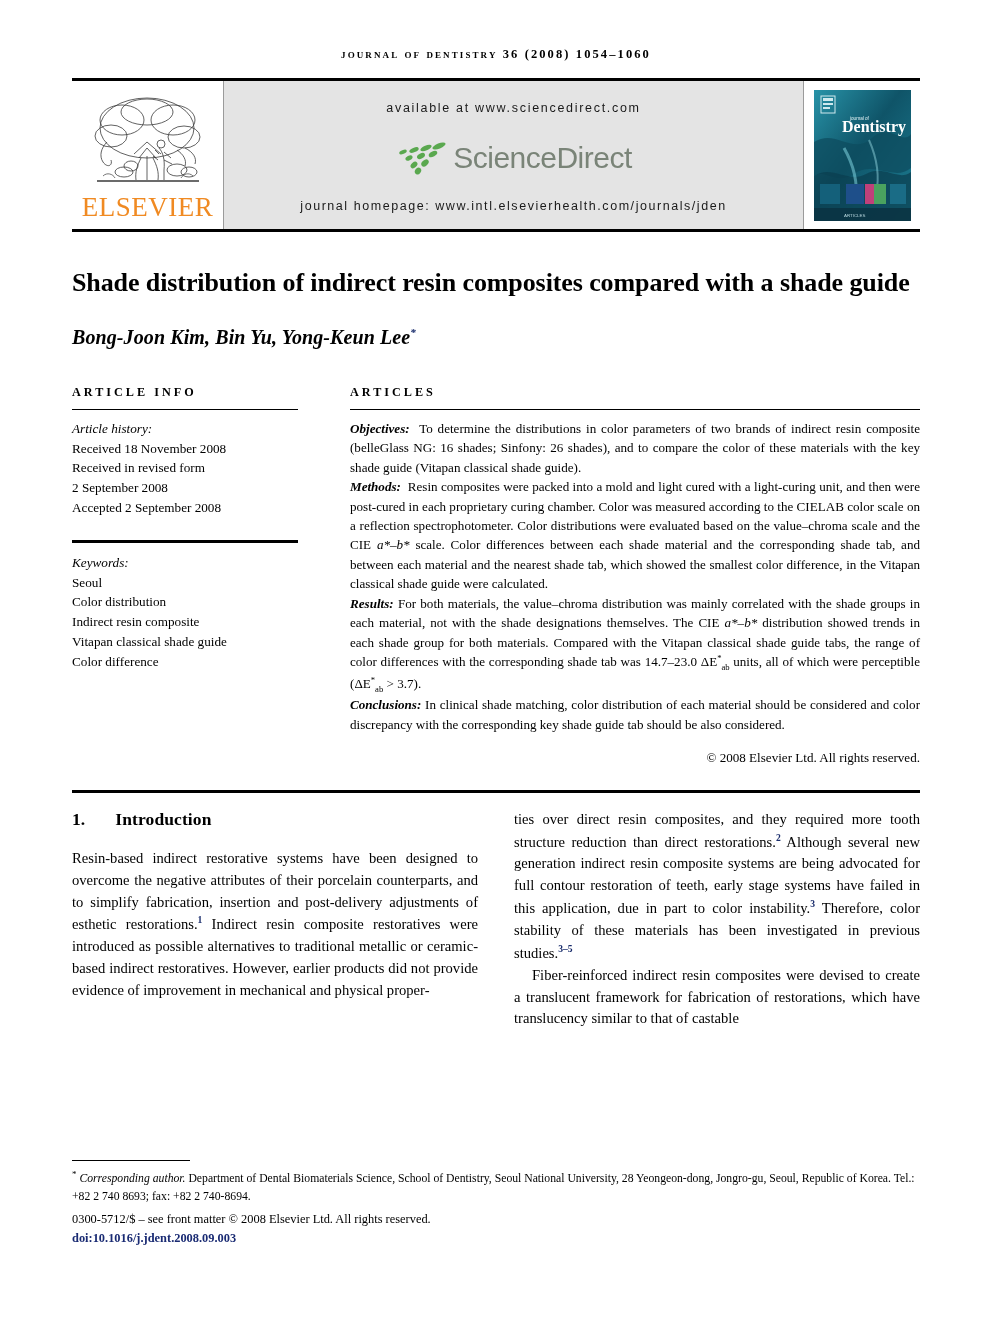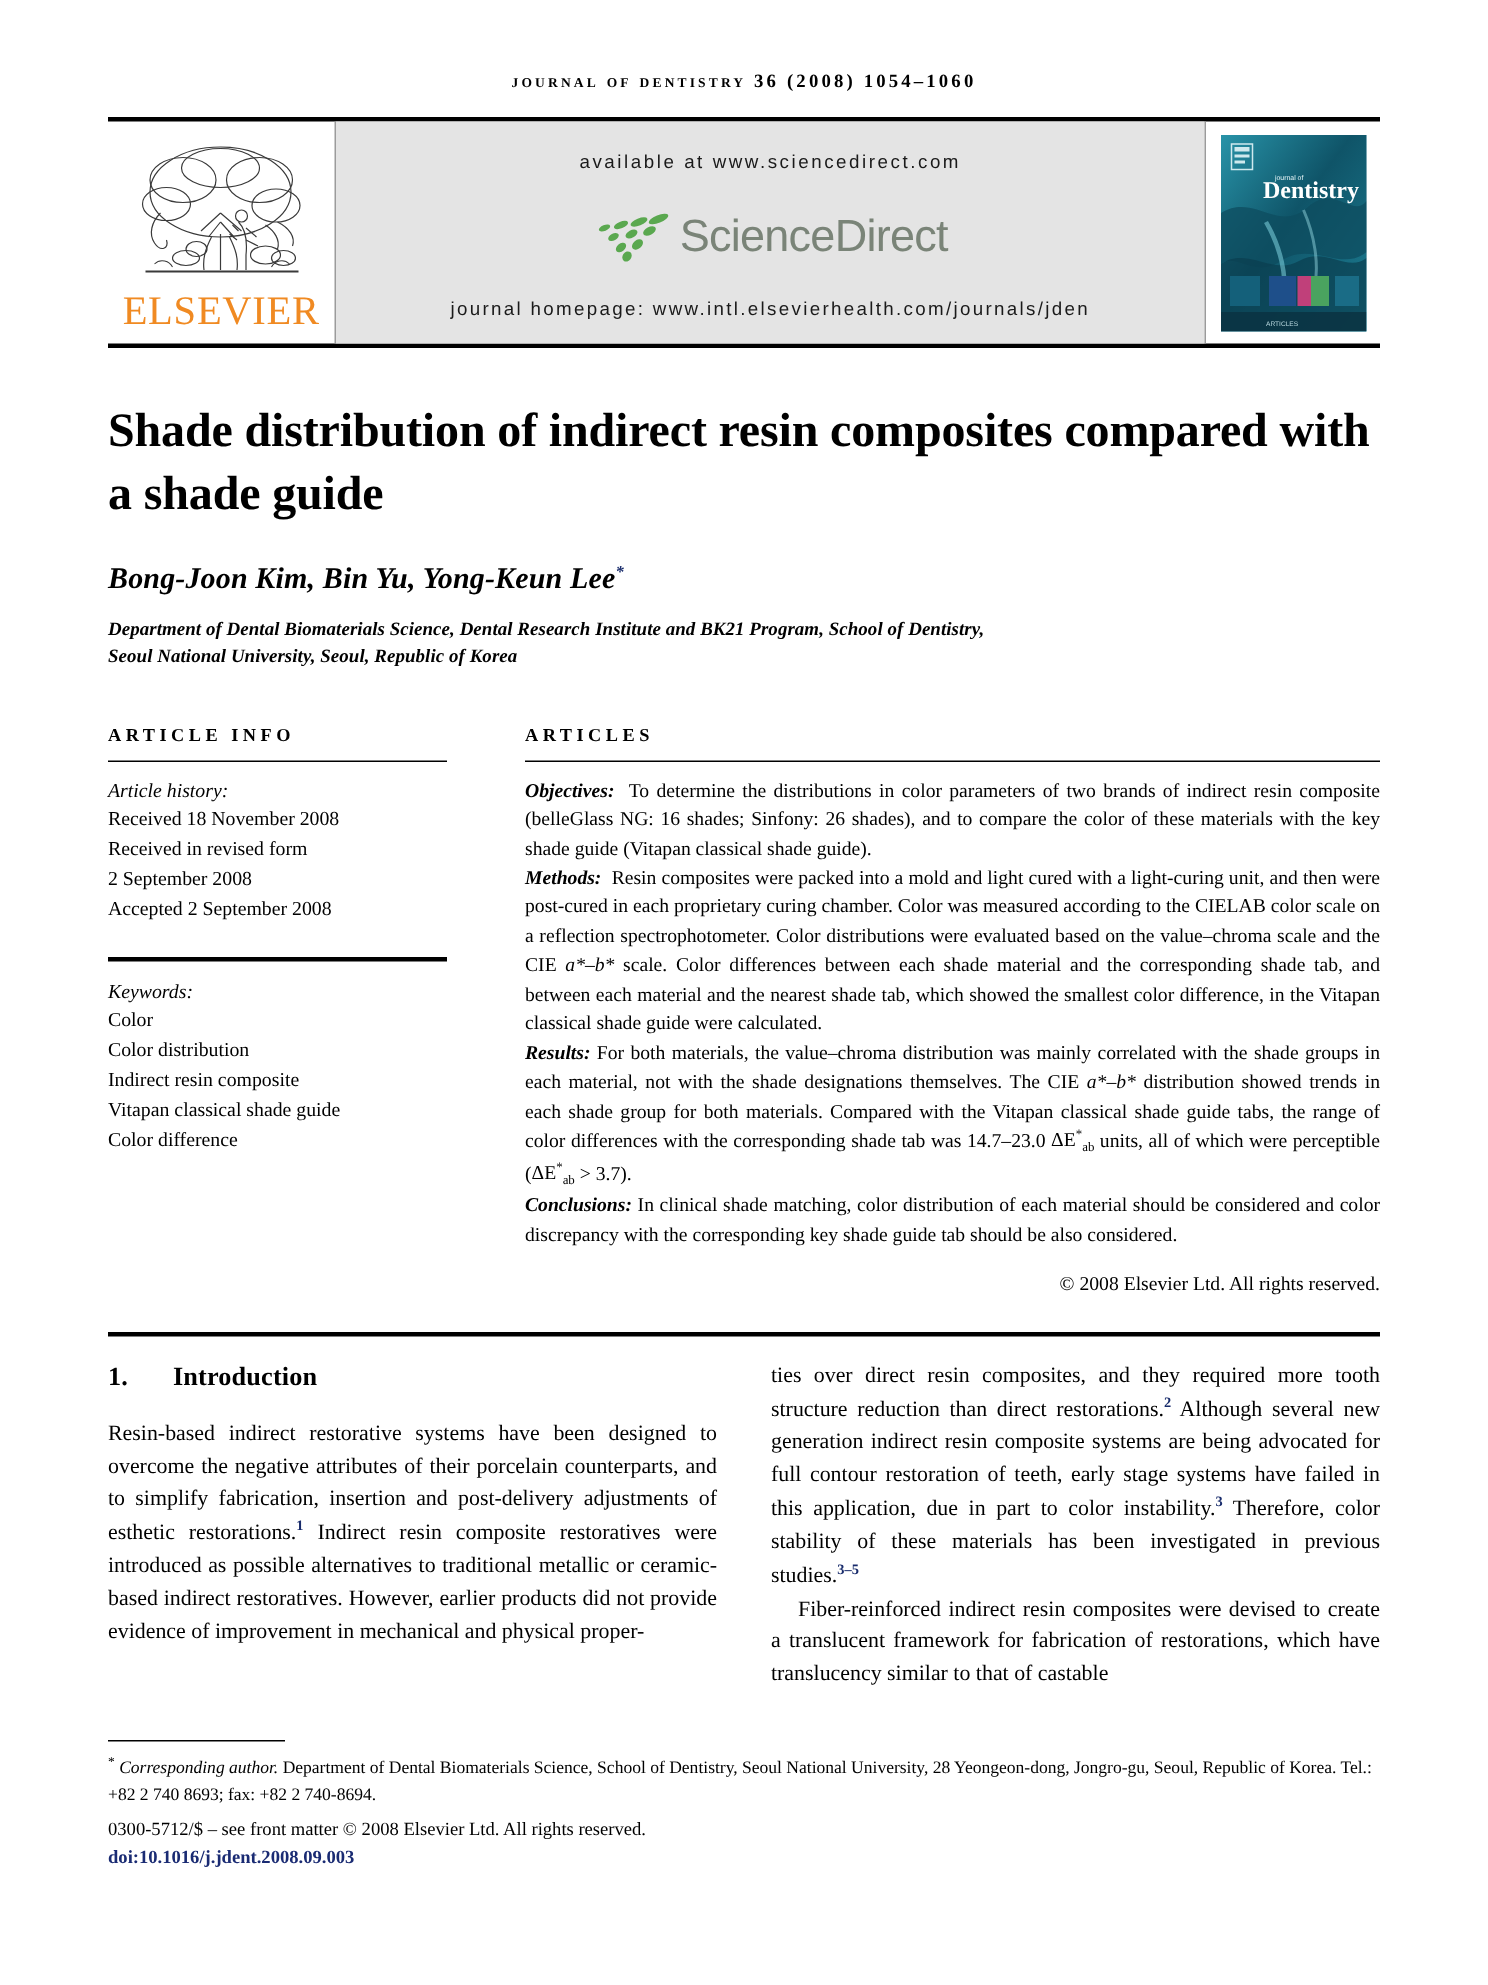"Shade distribution of indirect resin" .title { font-size: 32px -> 26px }
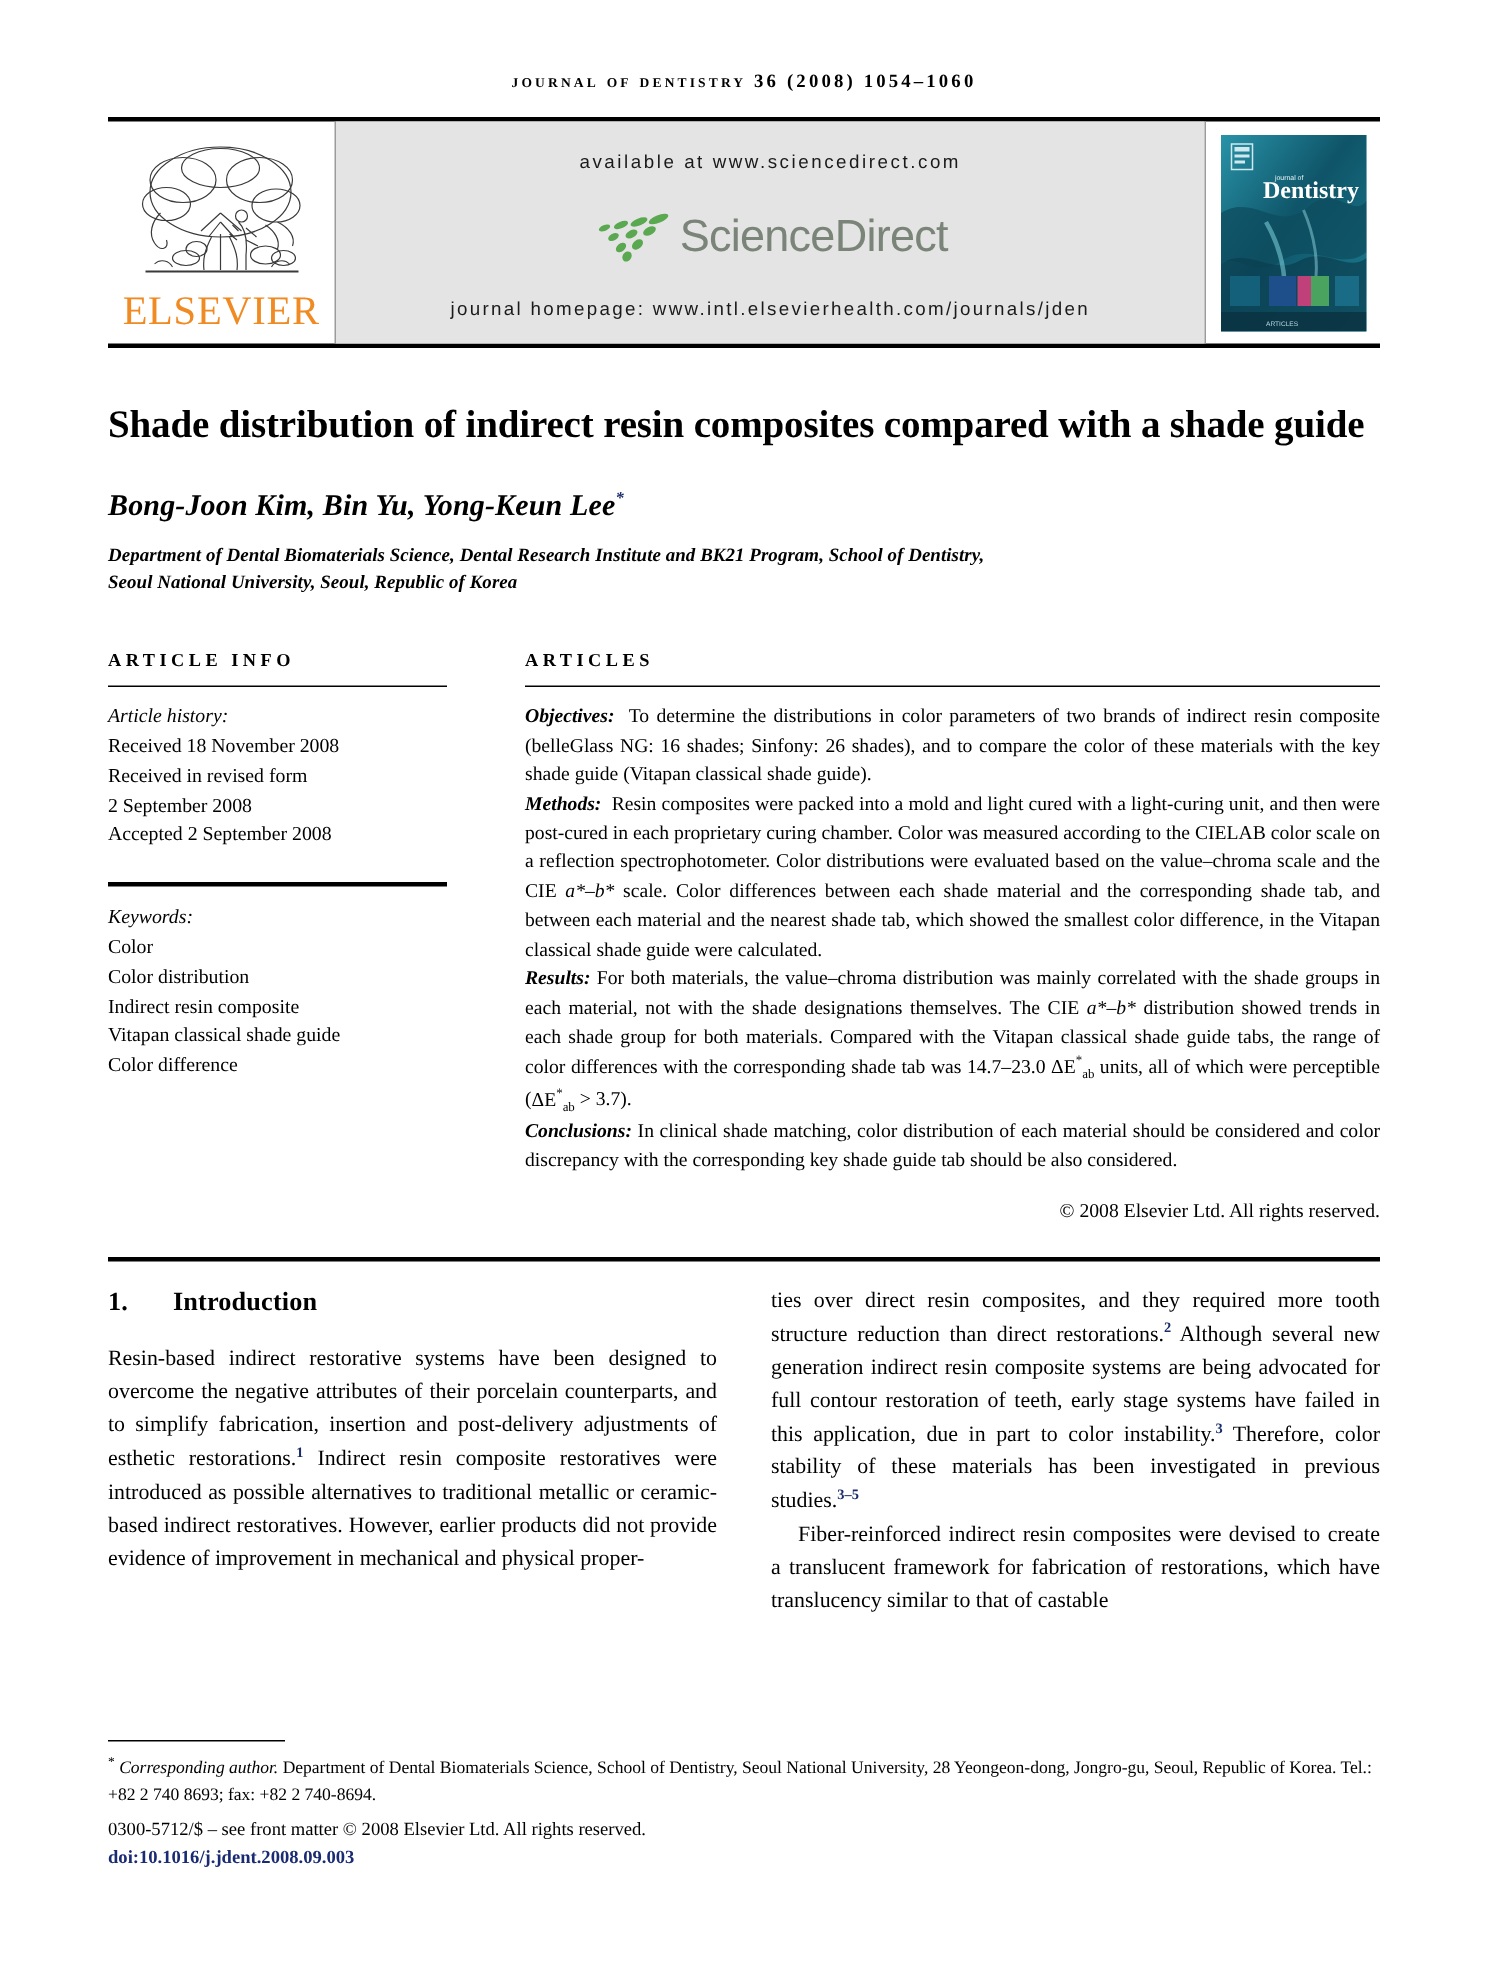"Department of Dental Biomaterials Science, Dental" div.affiliation { html: <div> <div>Department of Dental Biomaterials Science, Dental Research Institute and BK21 Program, School of Dentistry,</div> <div>Seoul National University, Seoul, Republic of Korea</div> </div> -> none }
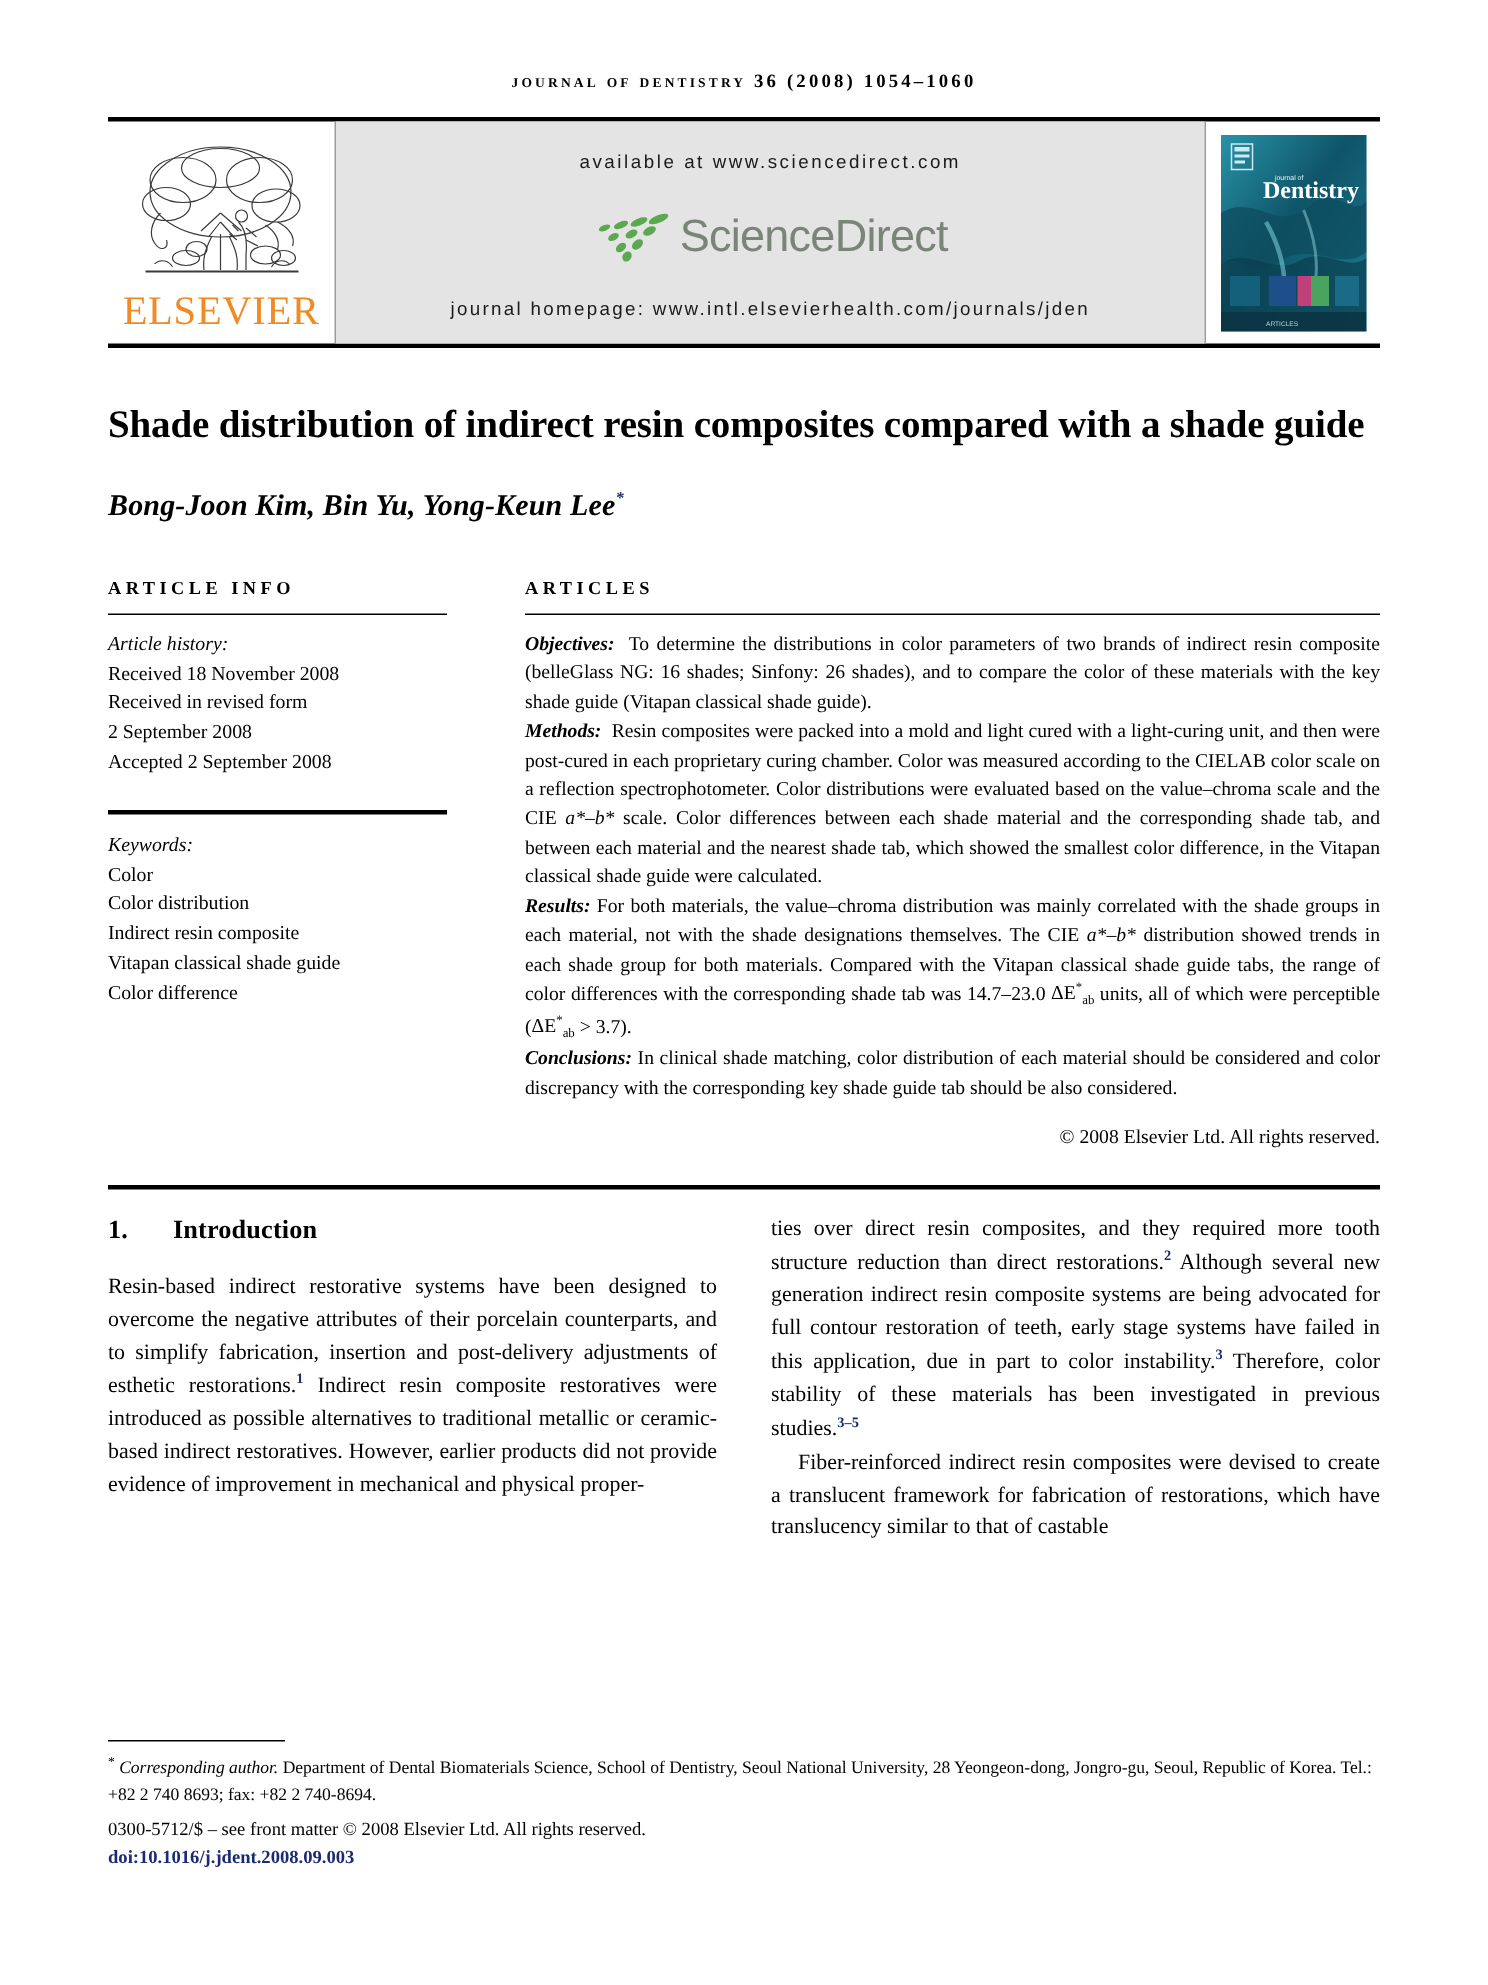"Color" div { text: Color -> Seoul }
